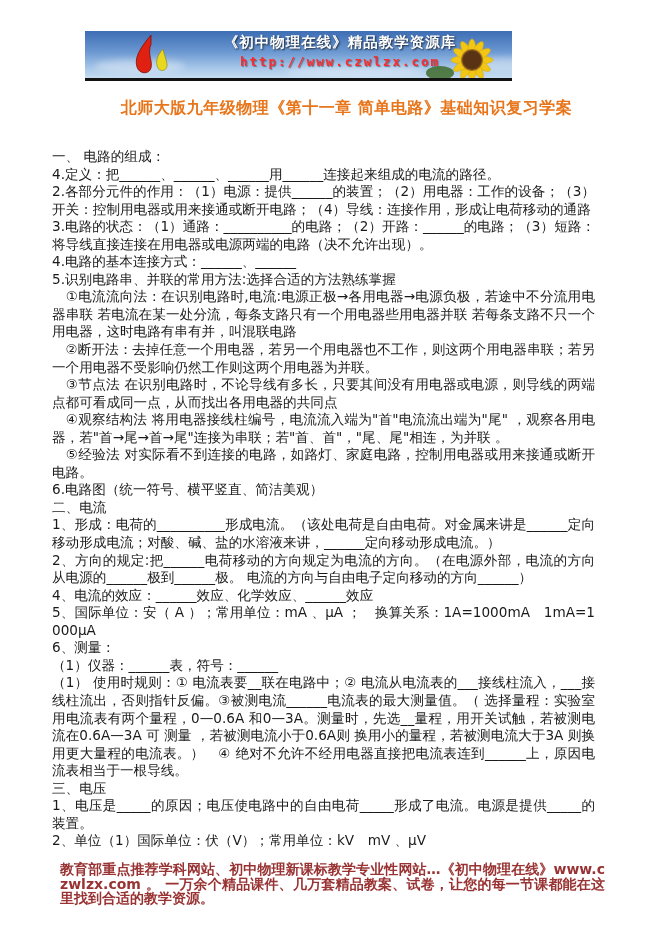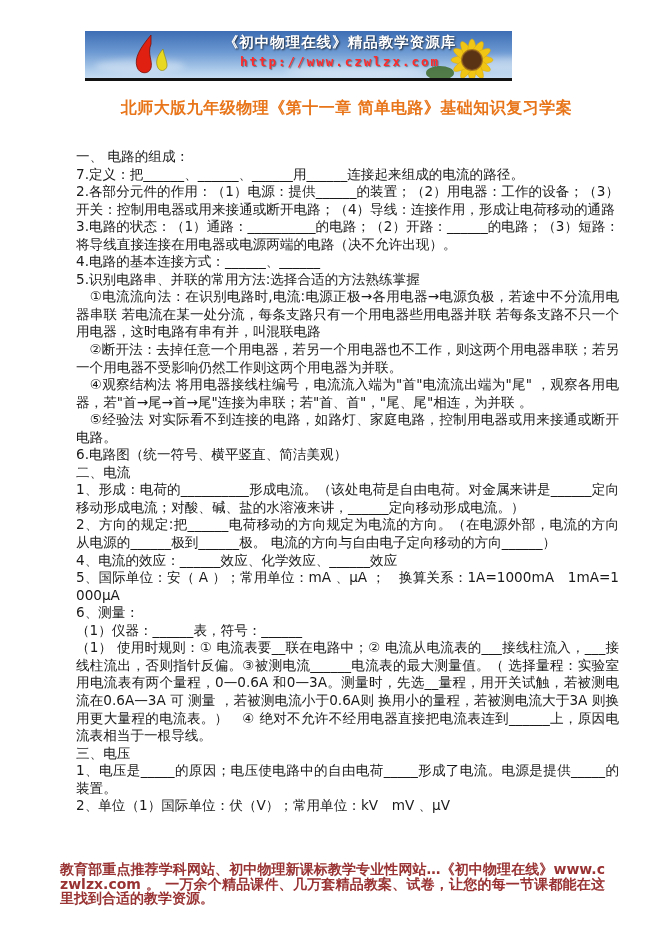"一、 电路的组成：" .doc-body { left: 76px -> 52px }
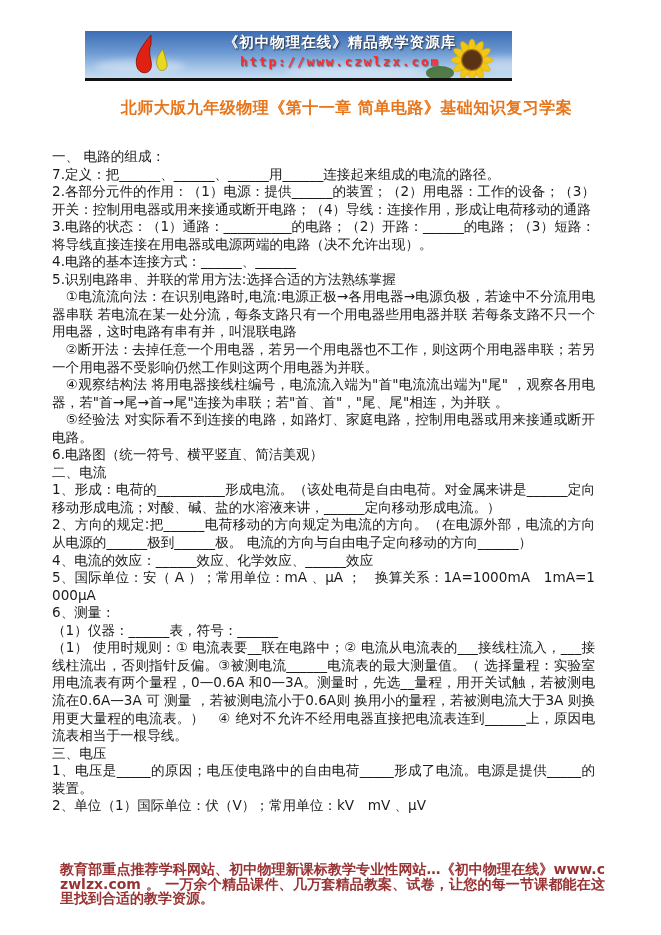"7.定义：把______、______、______用______连接起来组成的" p.para { text: 7 -> 4 }
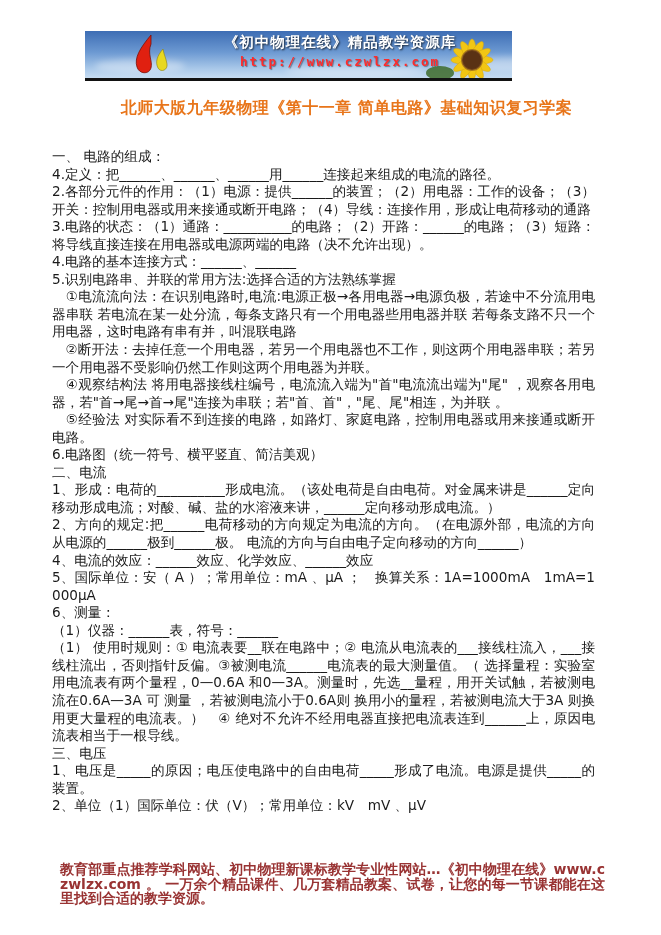"③节点法" p.para { html: none -> <p> ③节点法 在识别电路时，不论导线有多长，只要其间没有用电器或电源，则导线的两端点都可看成同一点，从而找出各用电器的共同点</p> }
